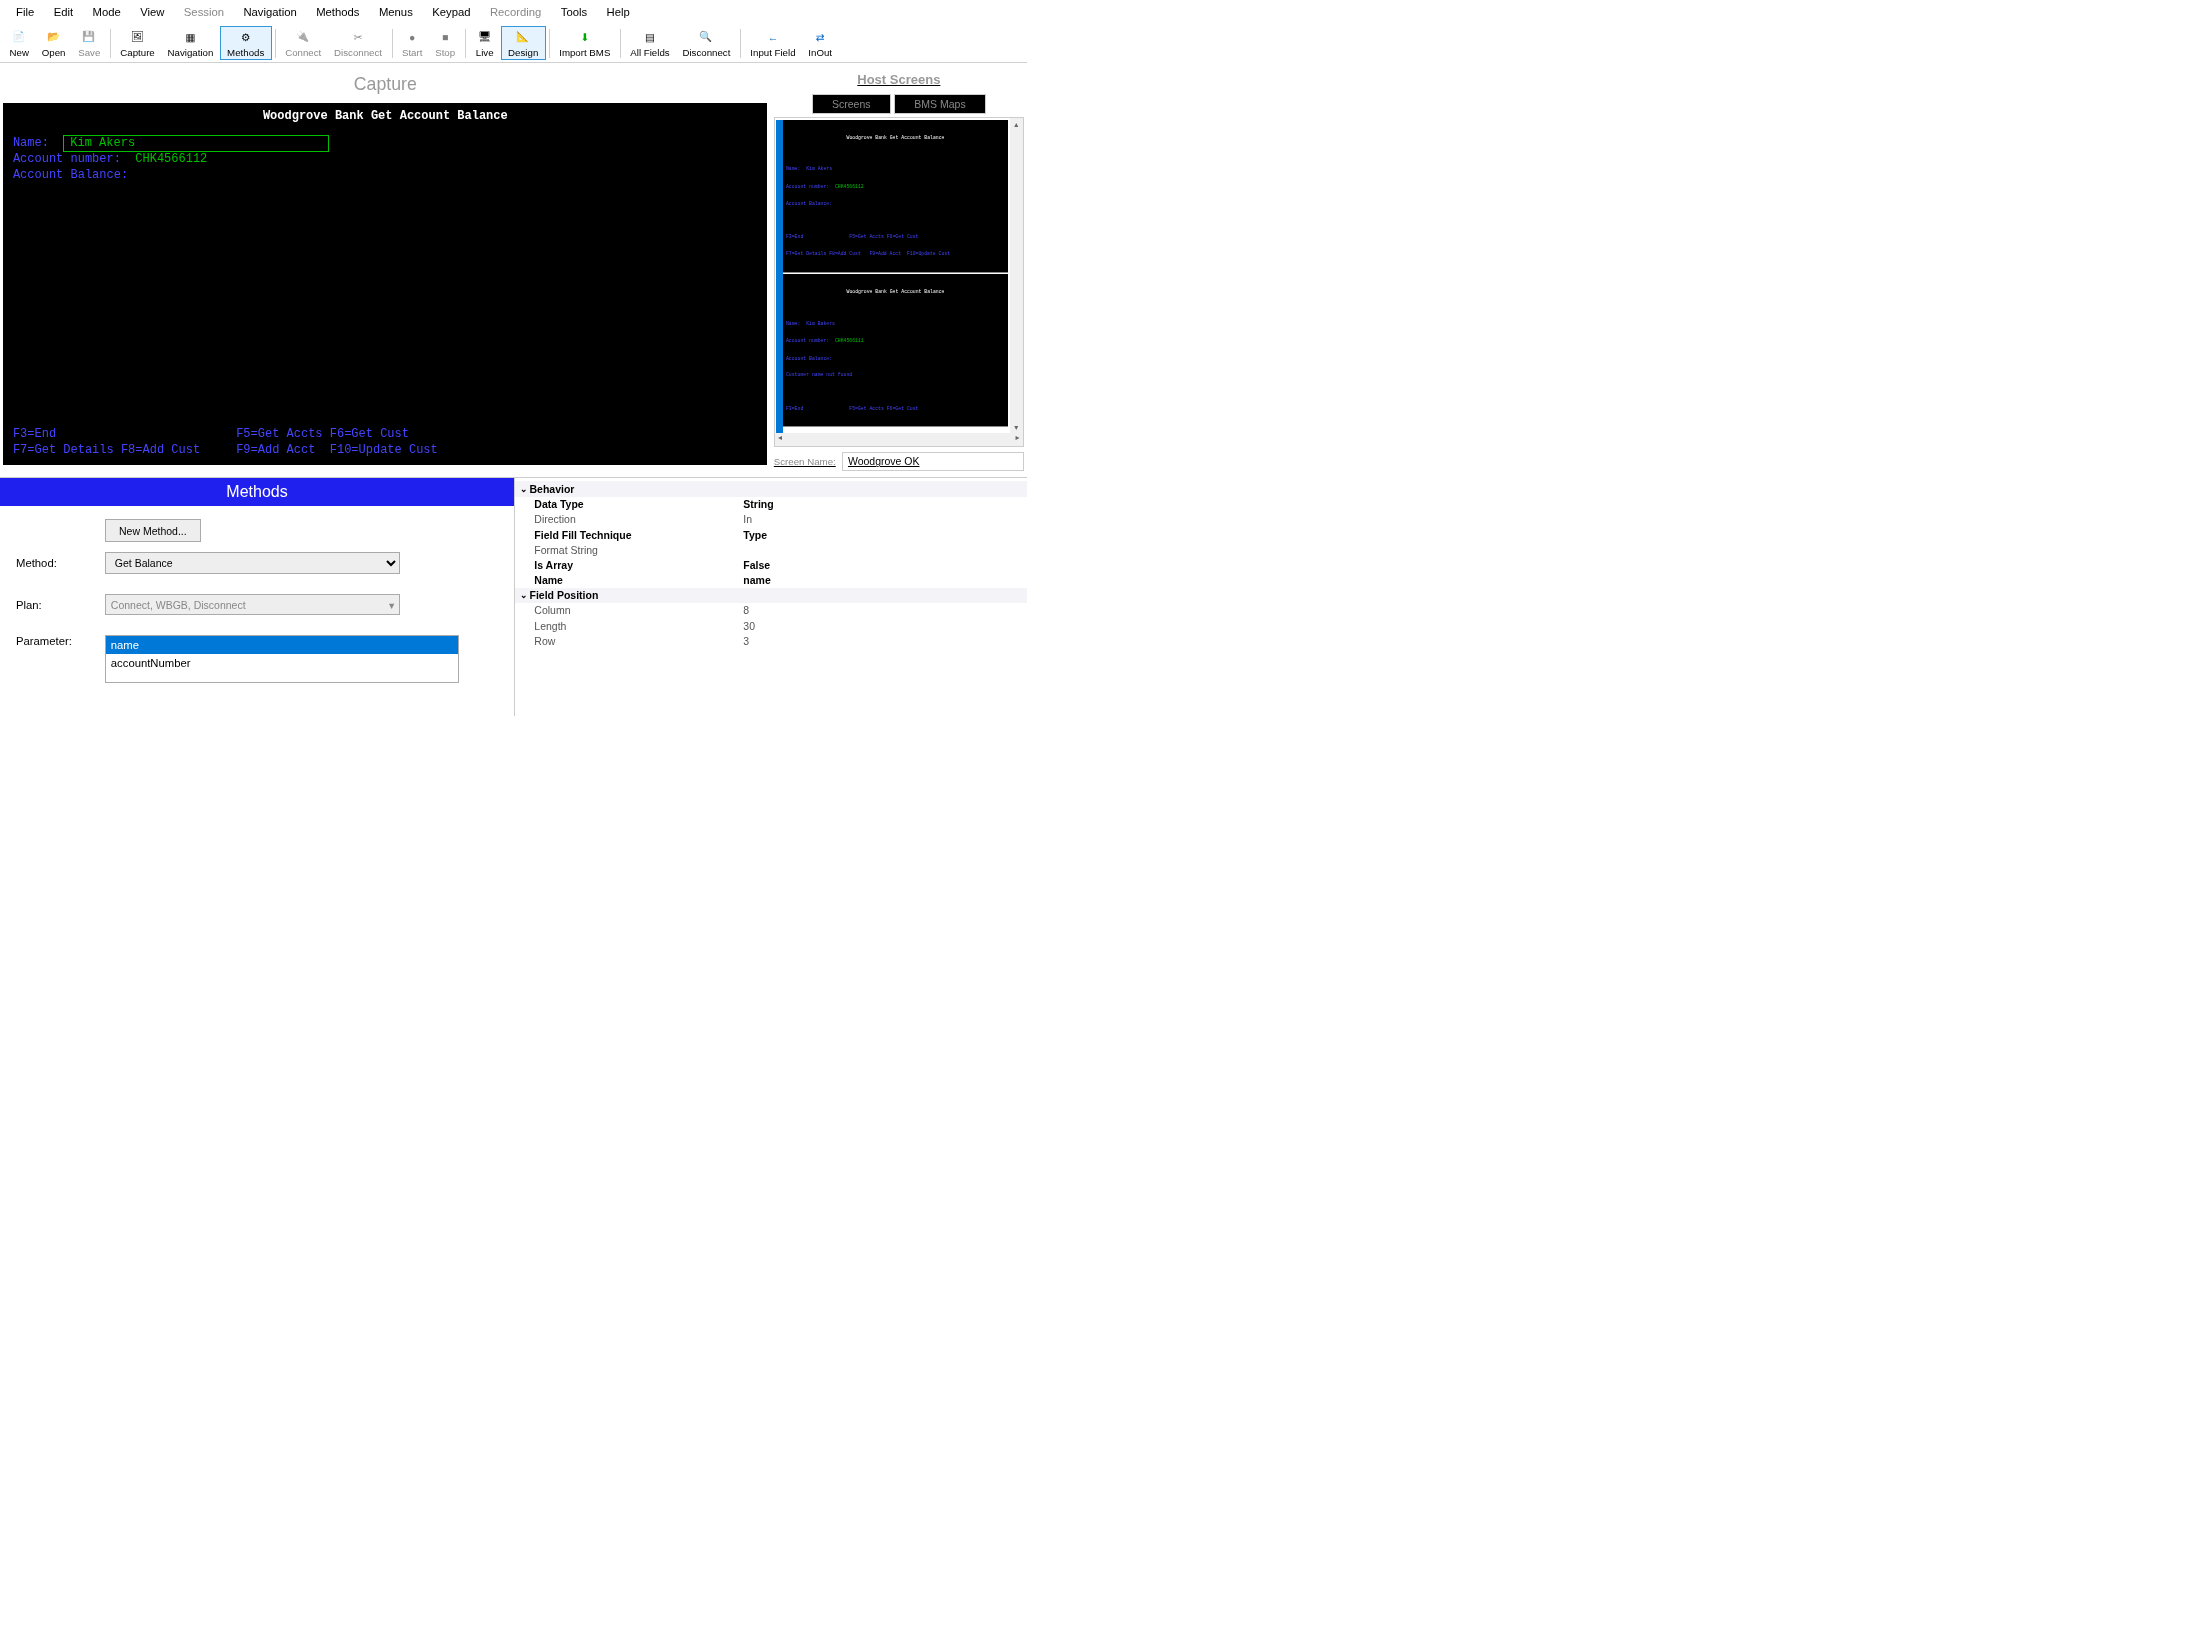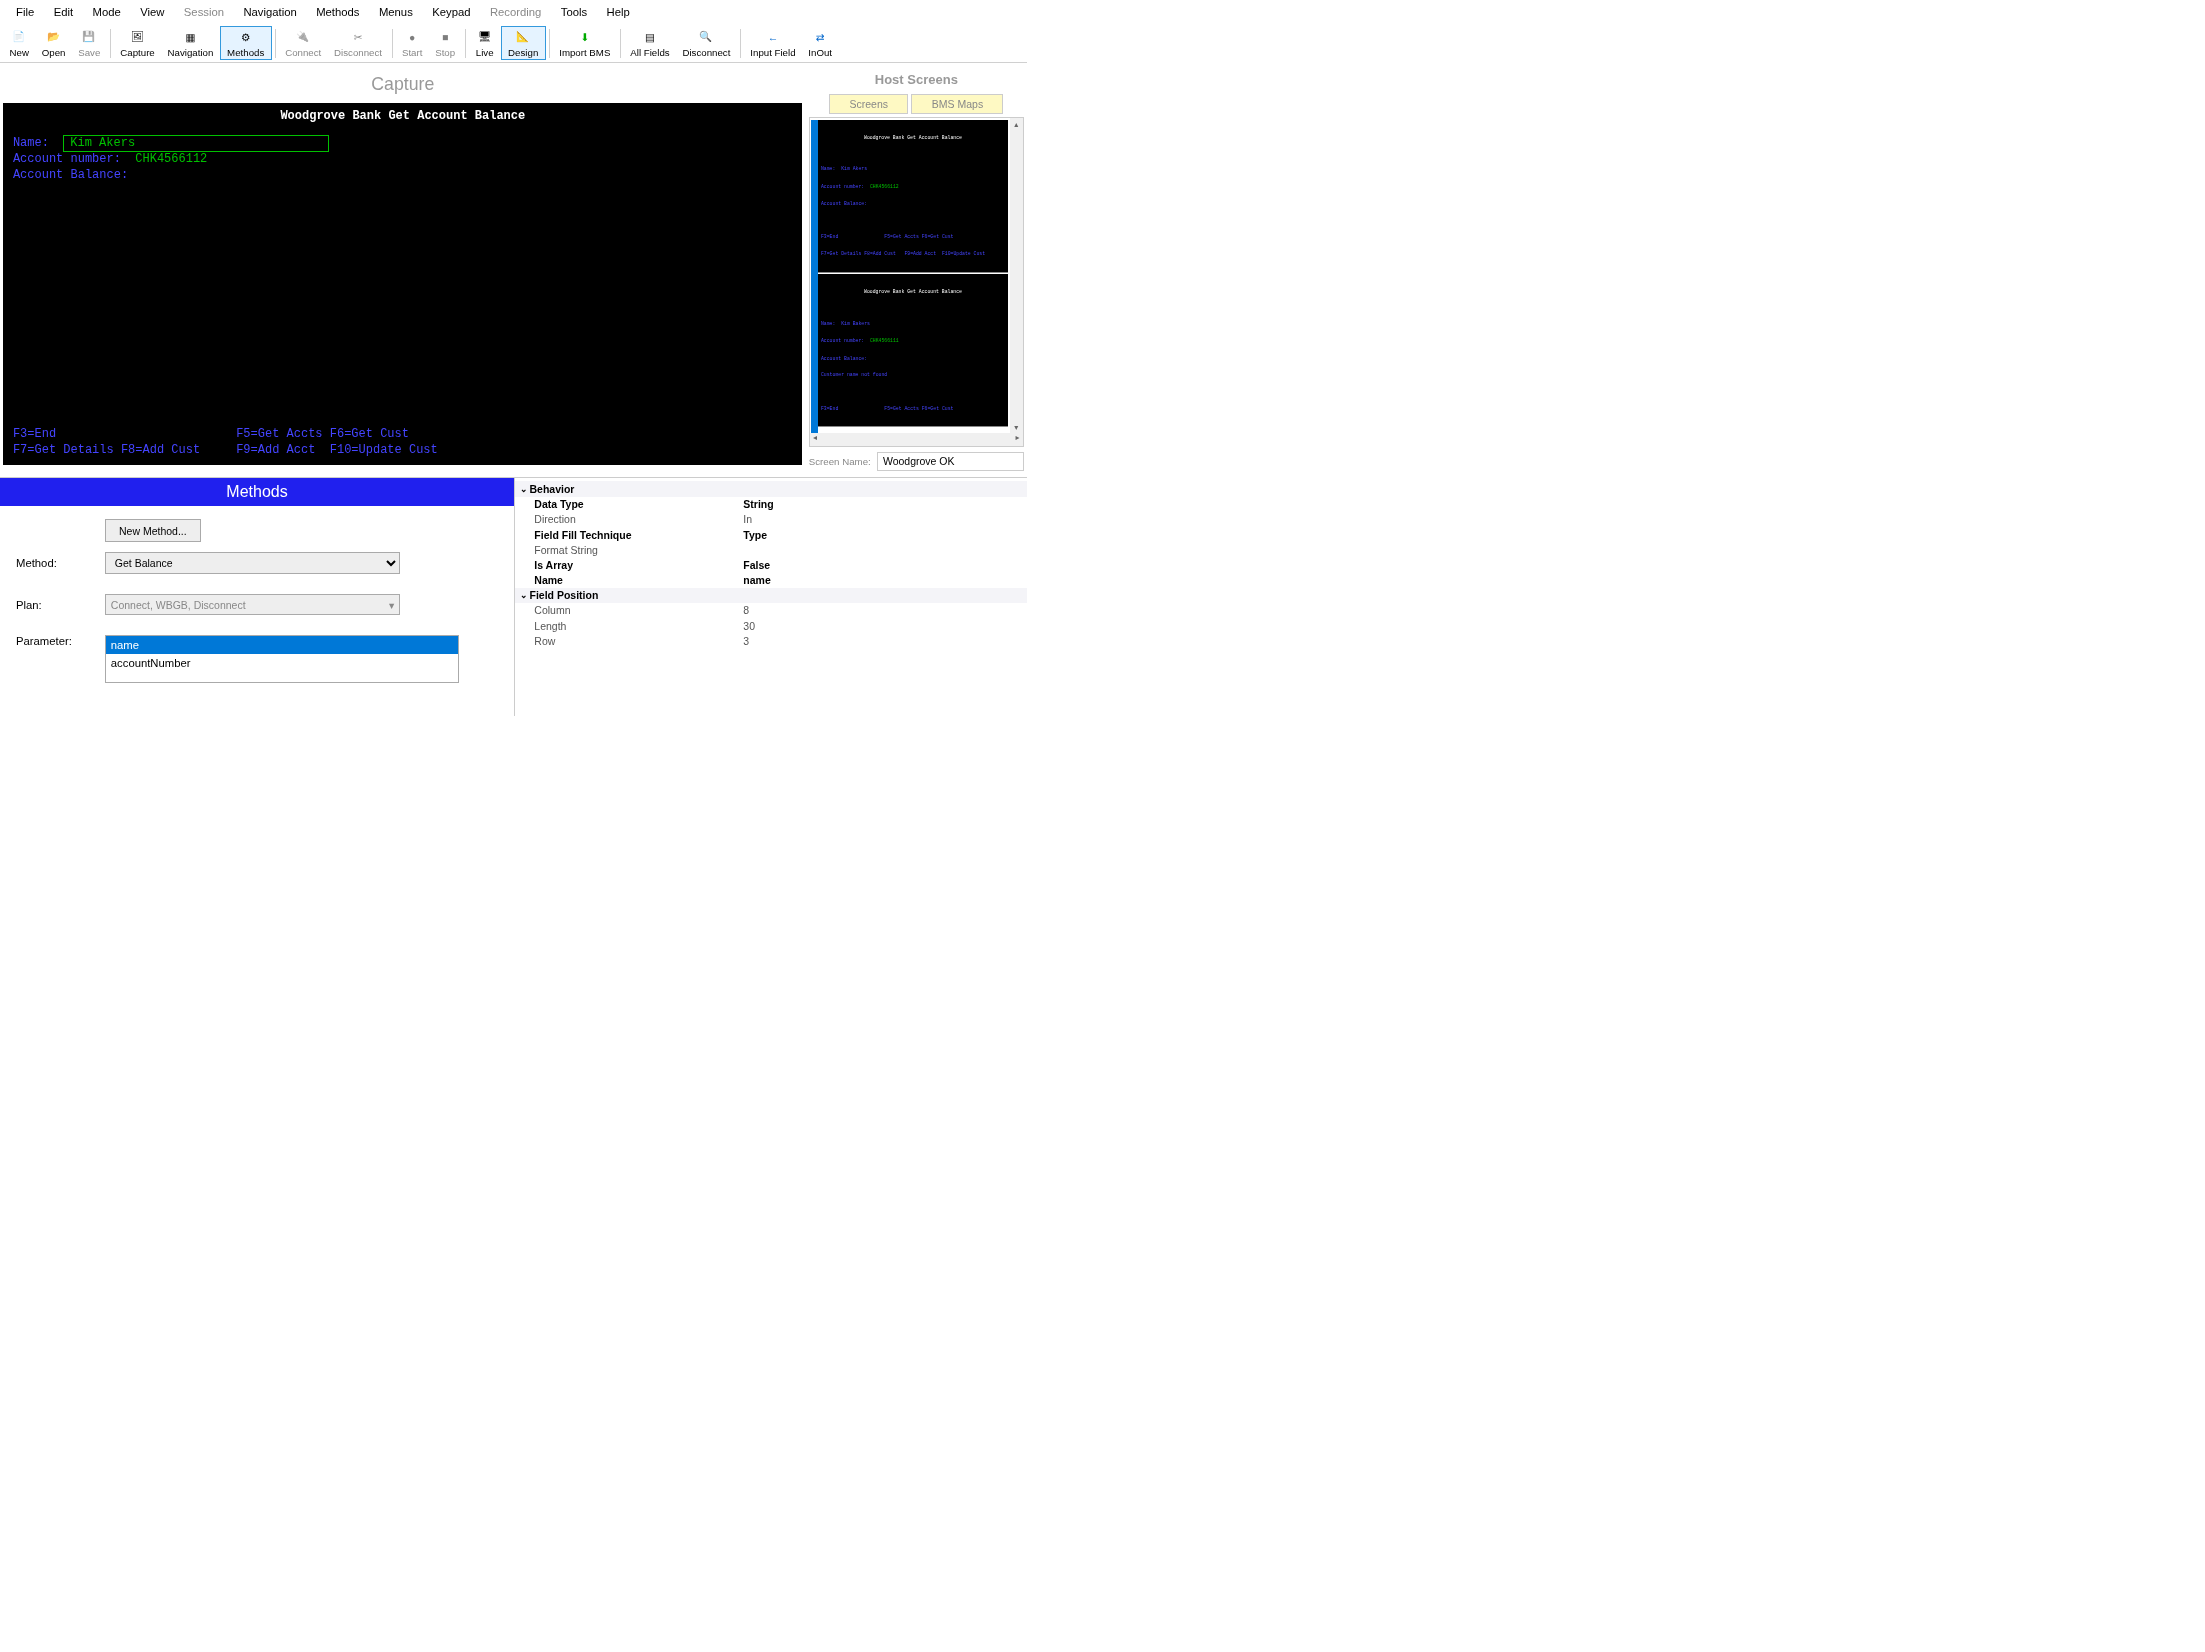"Host Screens" .host-panel { text-decoration: none -> underline; width: 215px -> 250px }
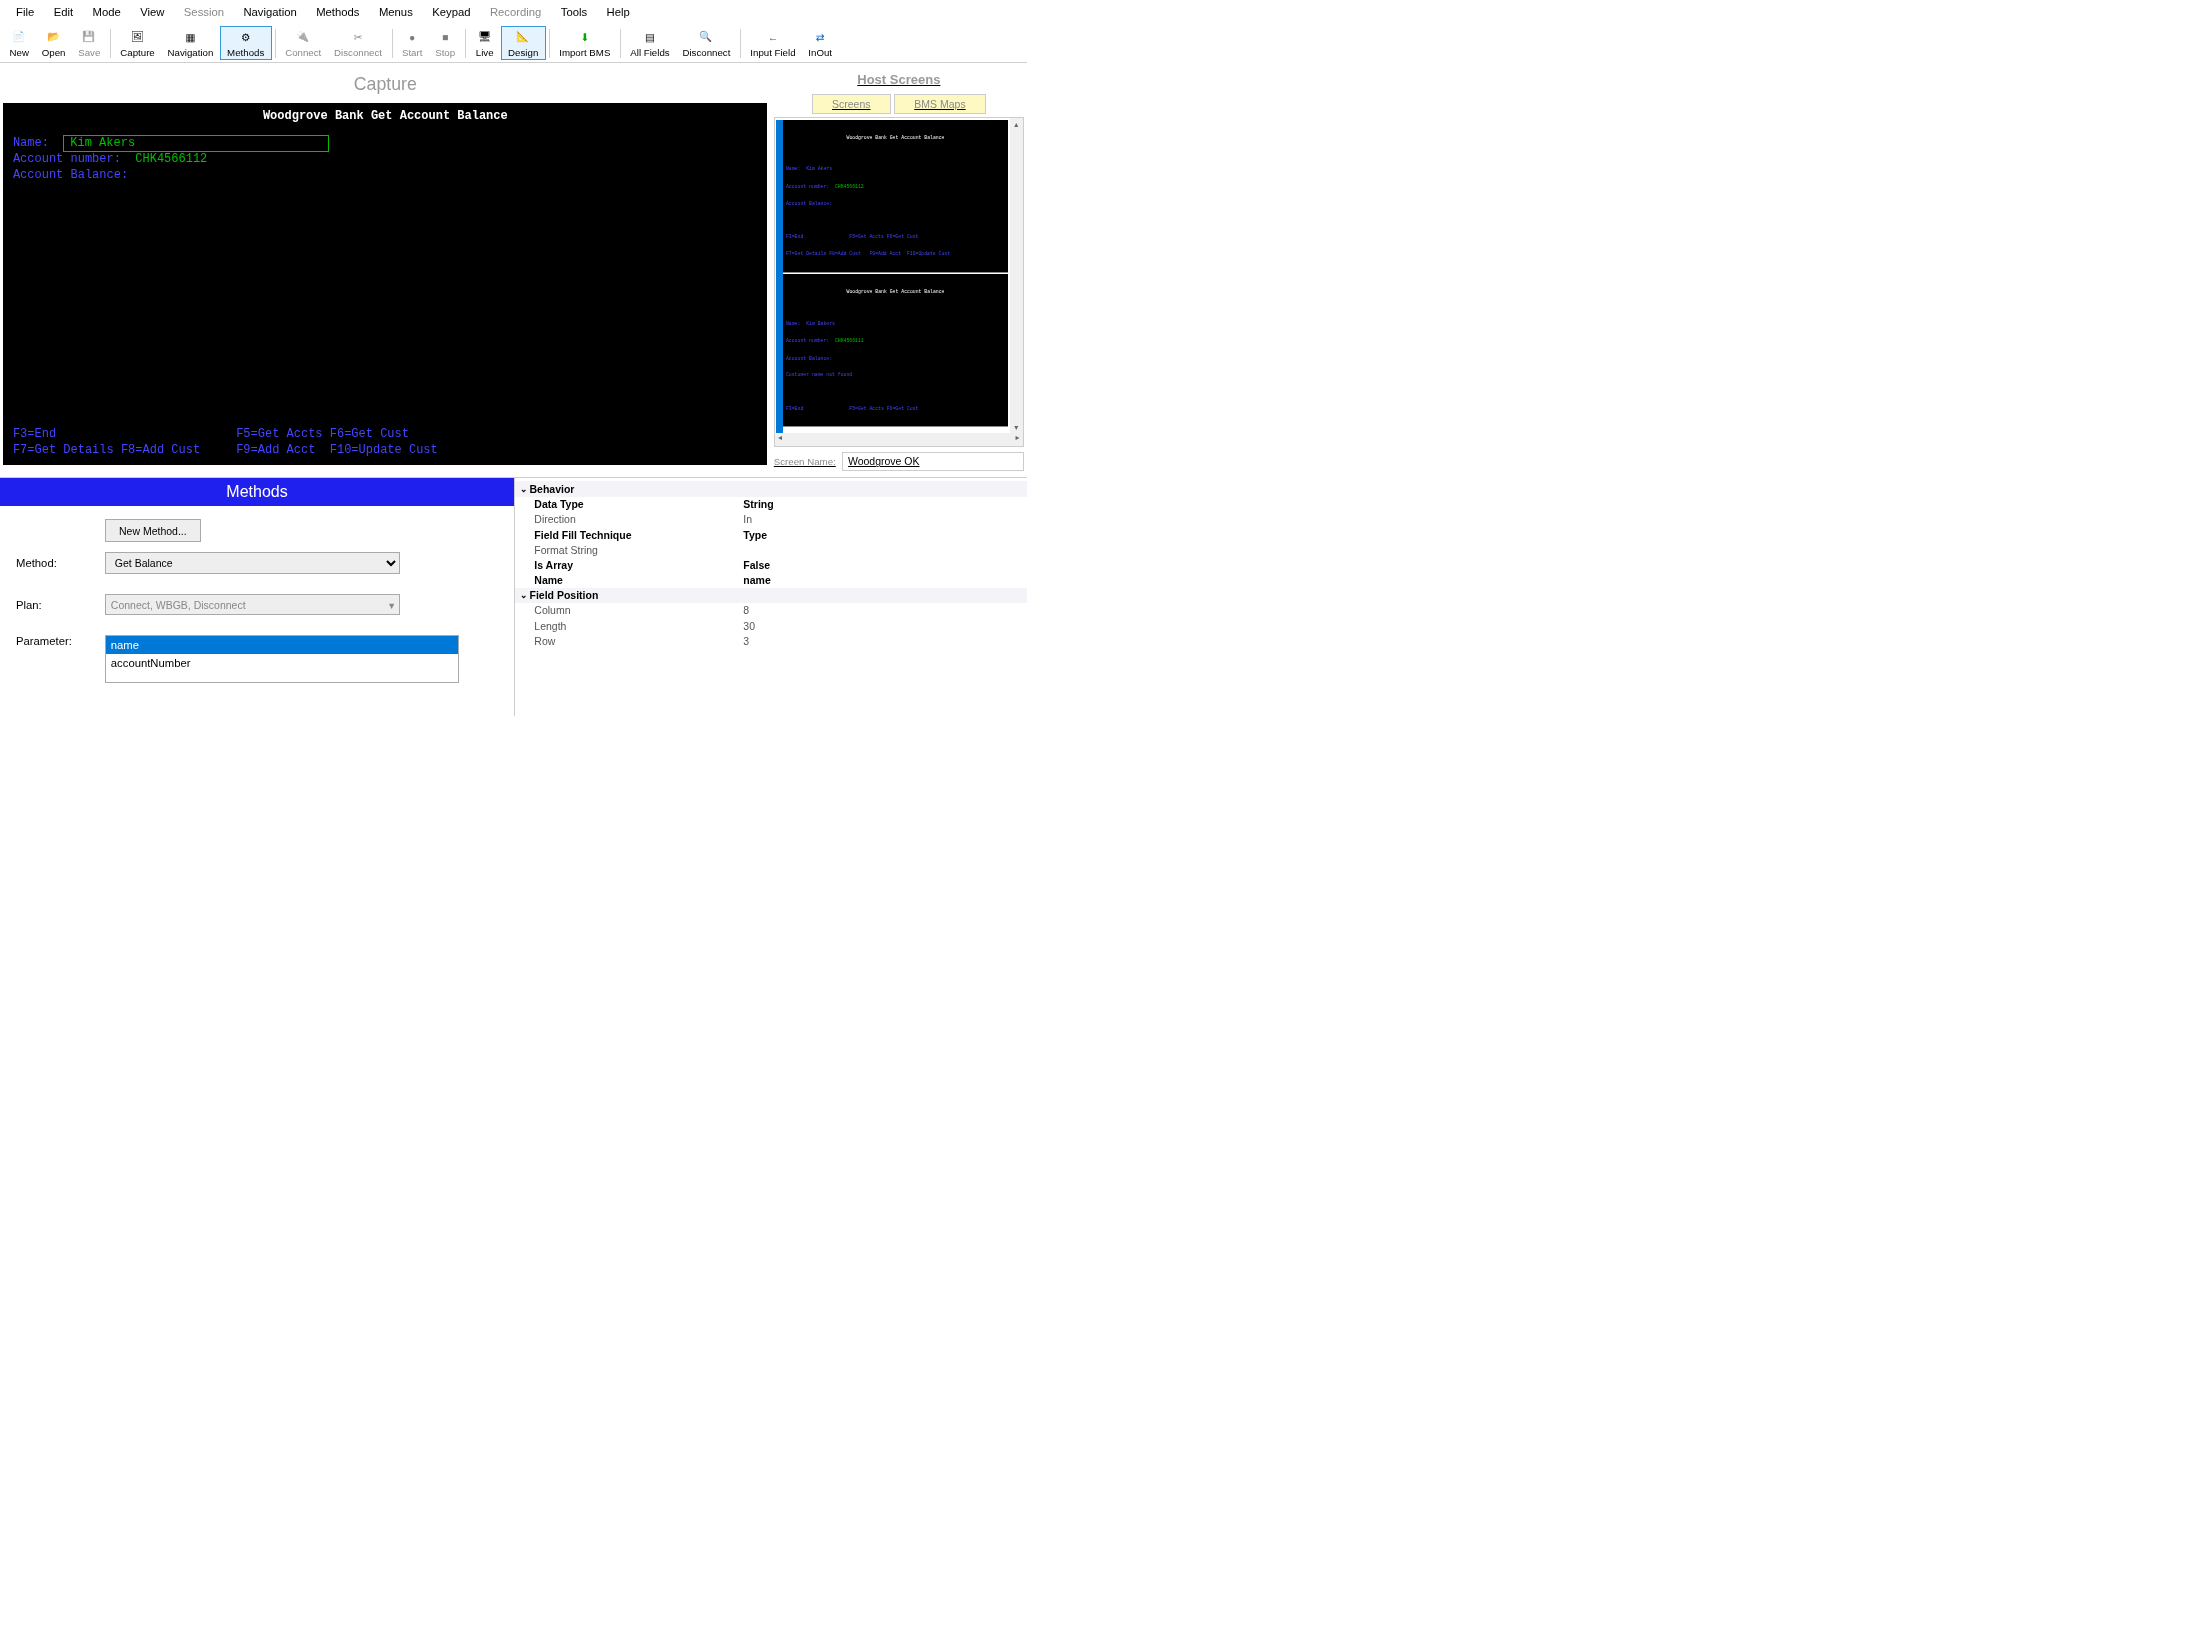"Screens" .host-tab { background: #fef9c3 -> #000000 }
